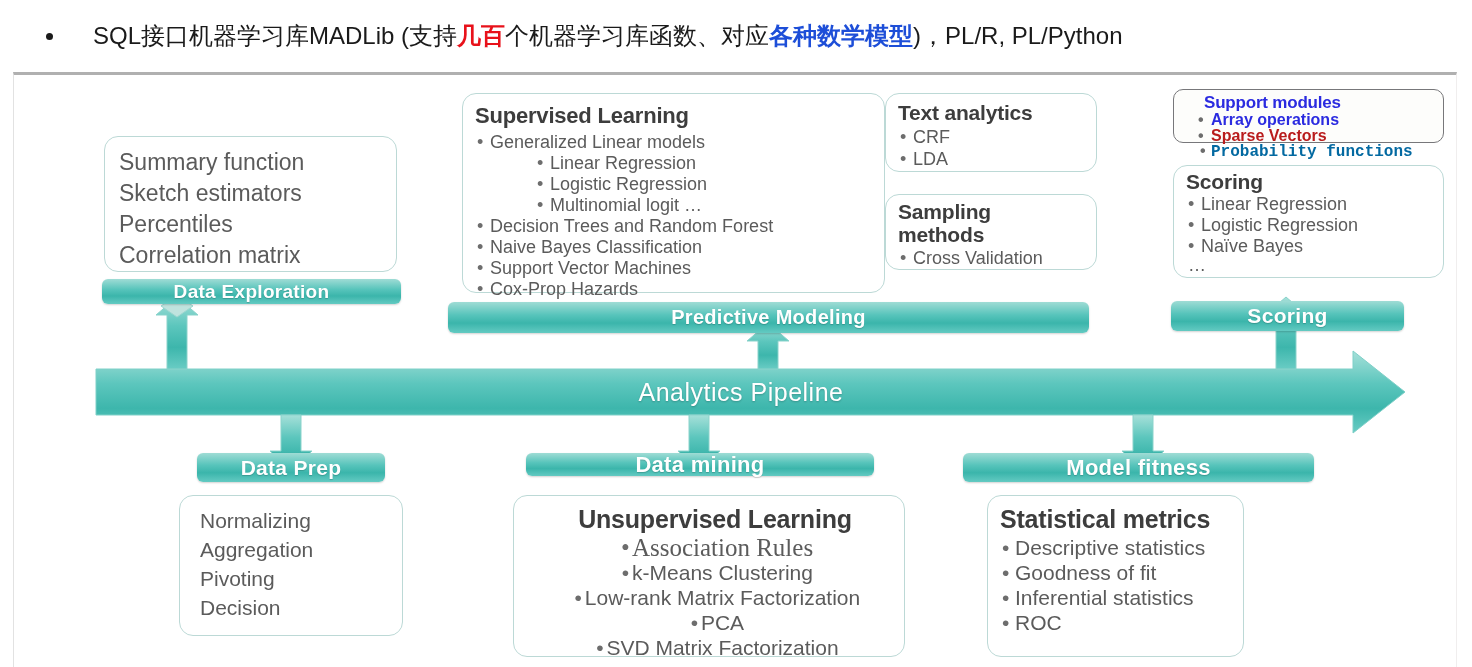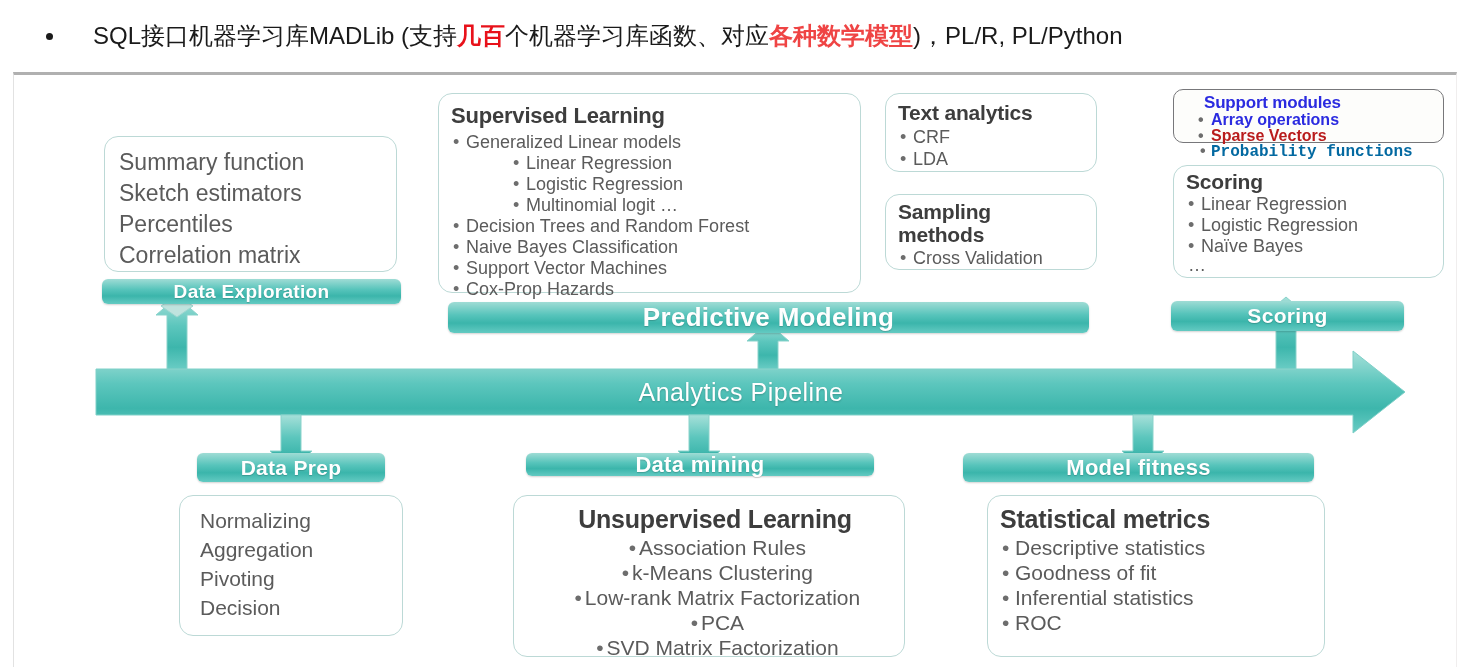"各种数学模型" .hl-bold { color: #ef4444 -> #1d4ed8 }
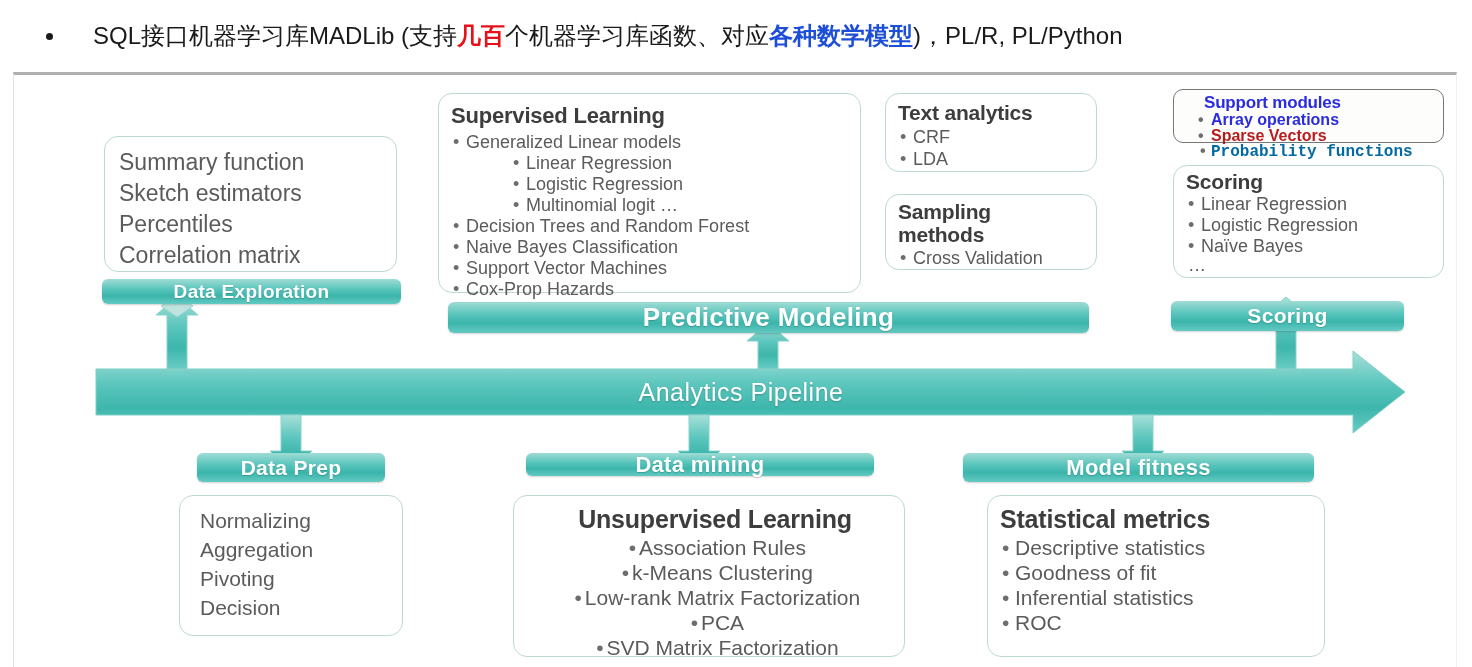"Supervised Learning" div.abox { left: 437px -> 461px }
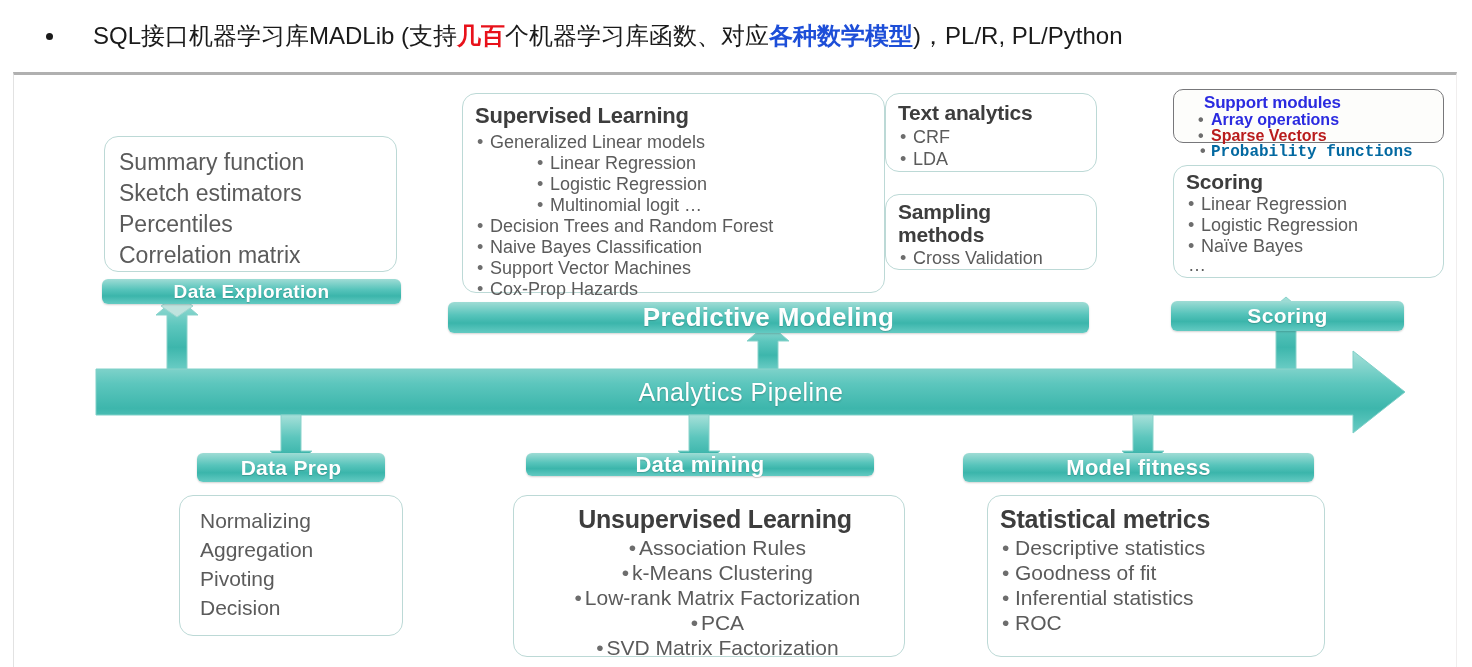"Predictive Modeling" div.tbar { font-size: 26px -> 20px }
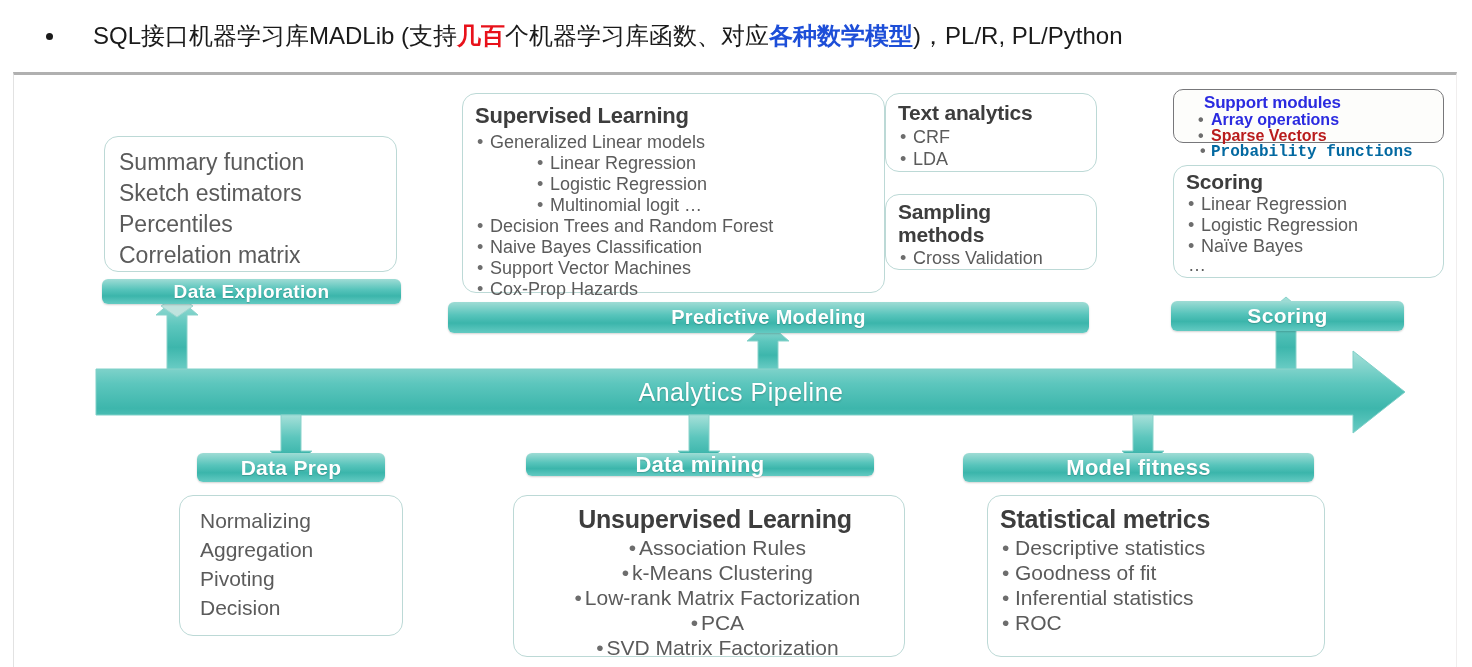"Statistical metrics" div.abox { width: 338px -> 257px }
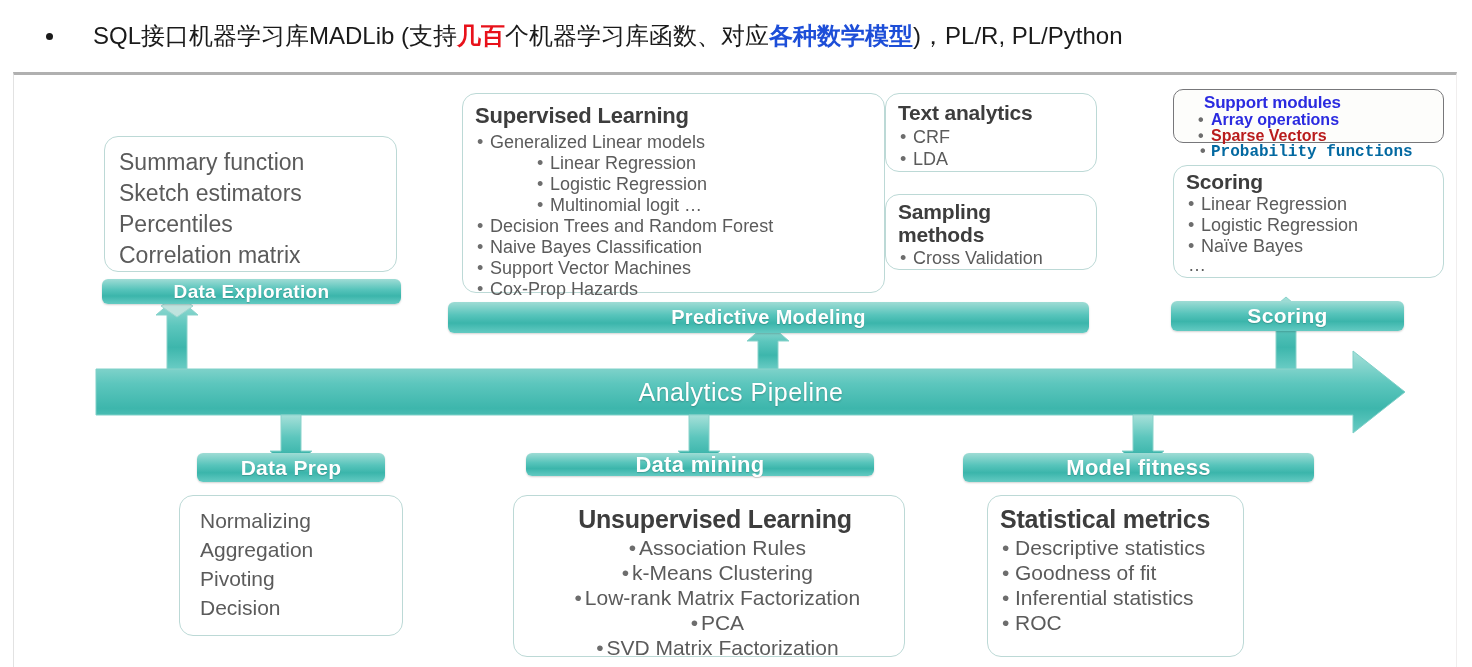"Association Rules" li.li-bullet { font-family: none -> Liberation Serif, serif; font-size: 21px -> 25px }
